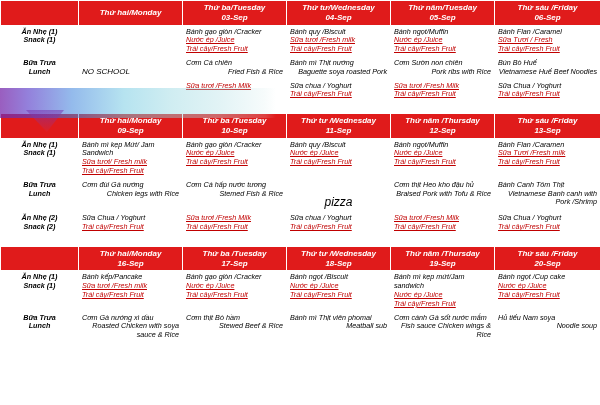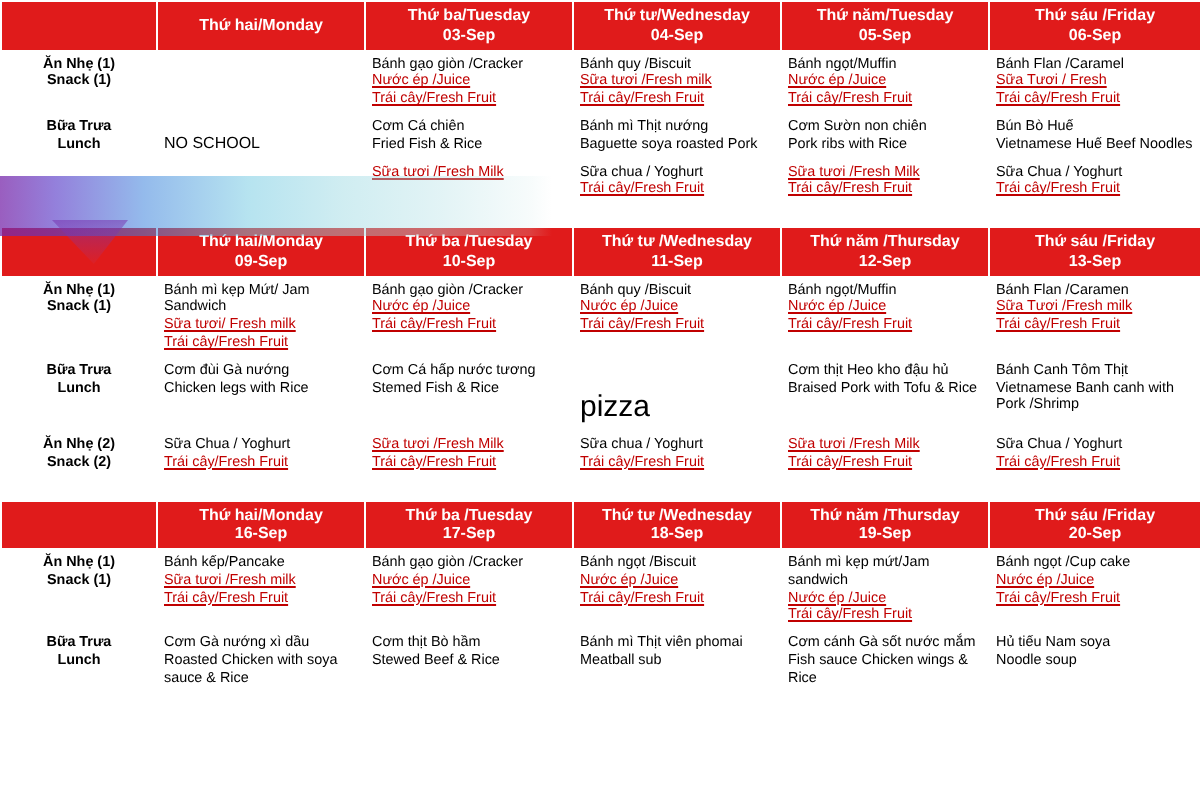"Thứ hai/Monday" .sheet { font-style: none -> italic }
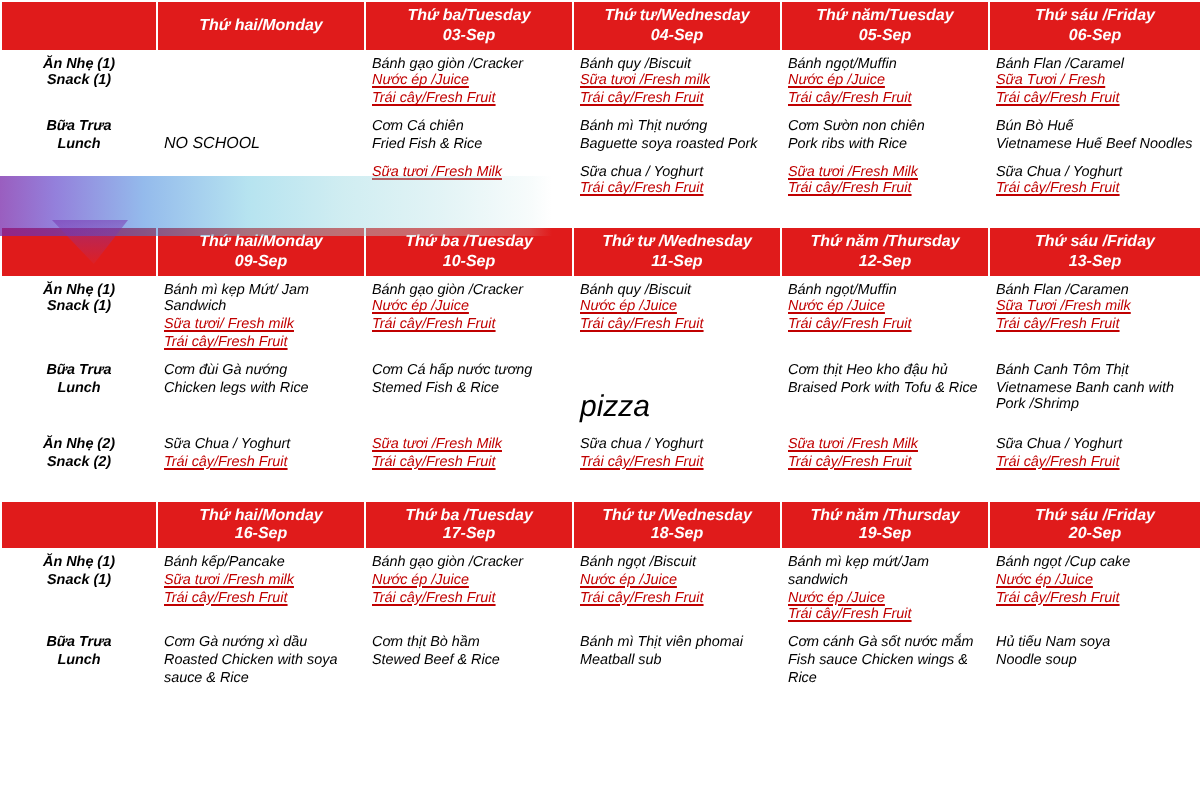"Fried Fish & Rice" .en { text-align: none -> right }
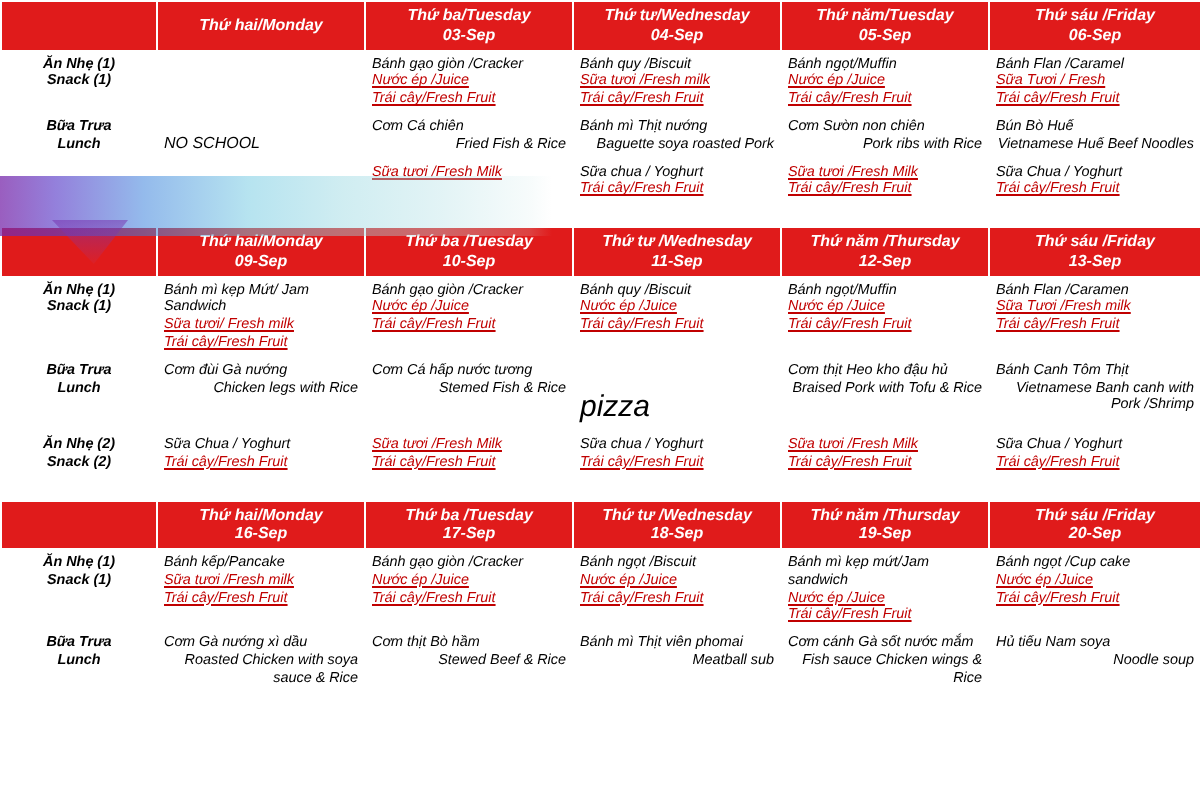"pizza" .big-center { font-size: 15px -> 12px; text-align: none -> center }
